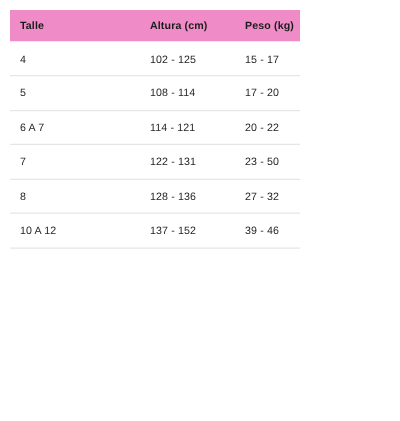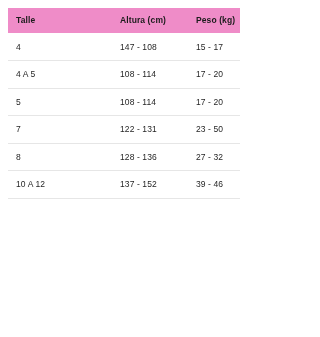"147 - 108" td { text: 147 - 108 -> 102 - 125 }
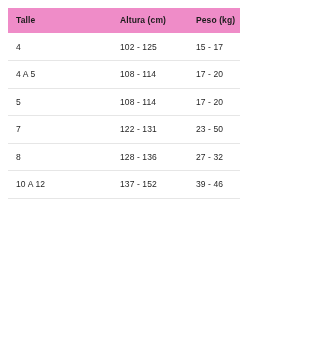"4 A 5" tr.data-row { html: <tr> <td>4 A 5</td> <td>108 - 114</td> <td>17 - 20</td> </tr> -> none }
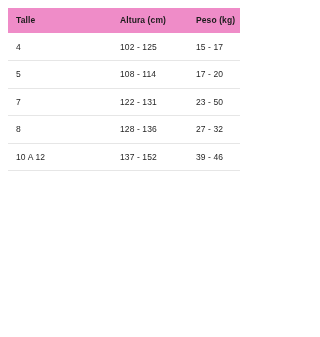"6 A 7" tr.data-row { html: none -> <tr> <td>6 A 7</td> <td>114 - 121</td> <td>20 - 22</td> </tr> }
